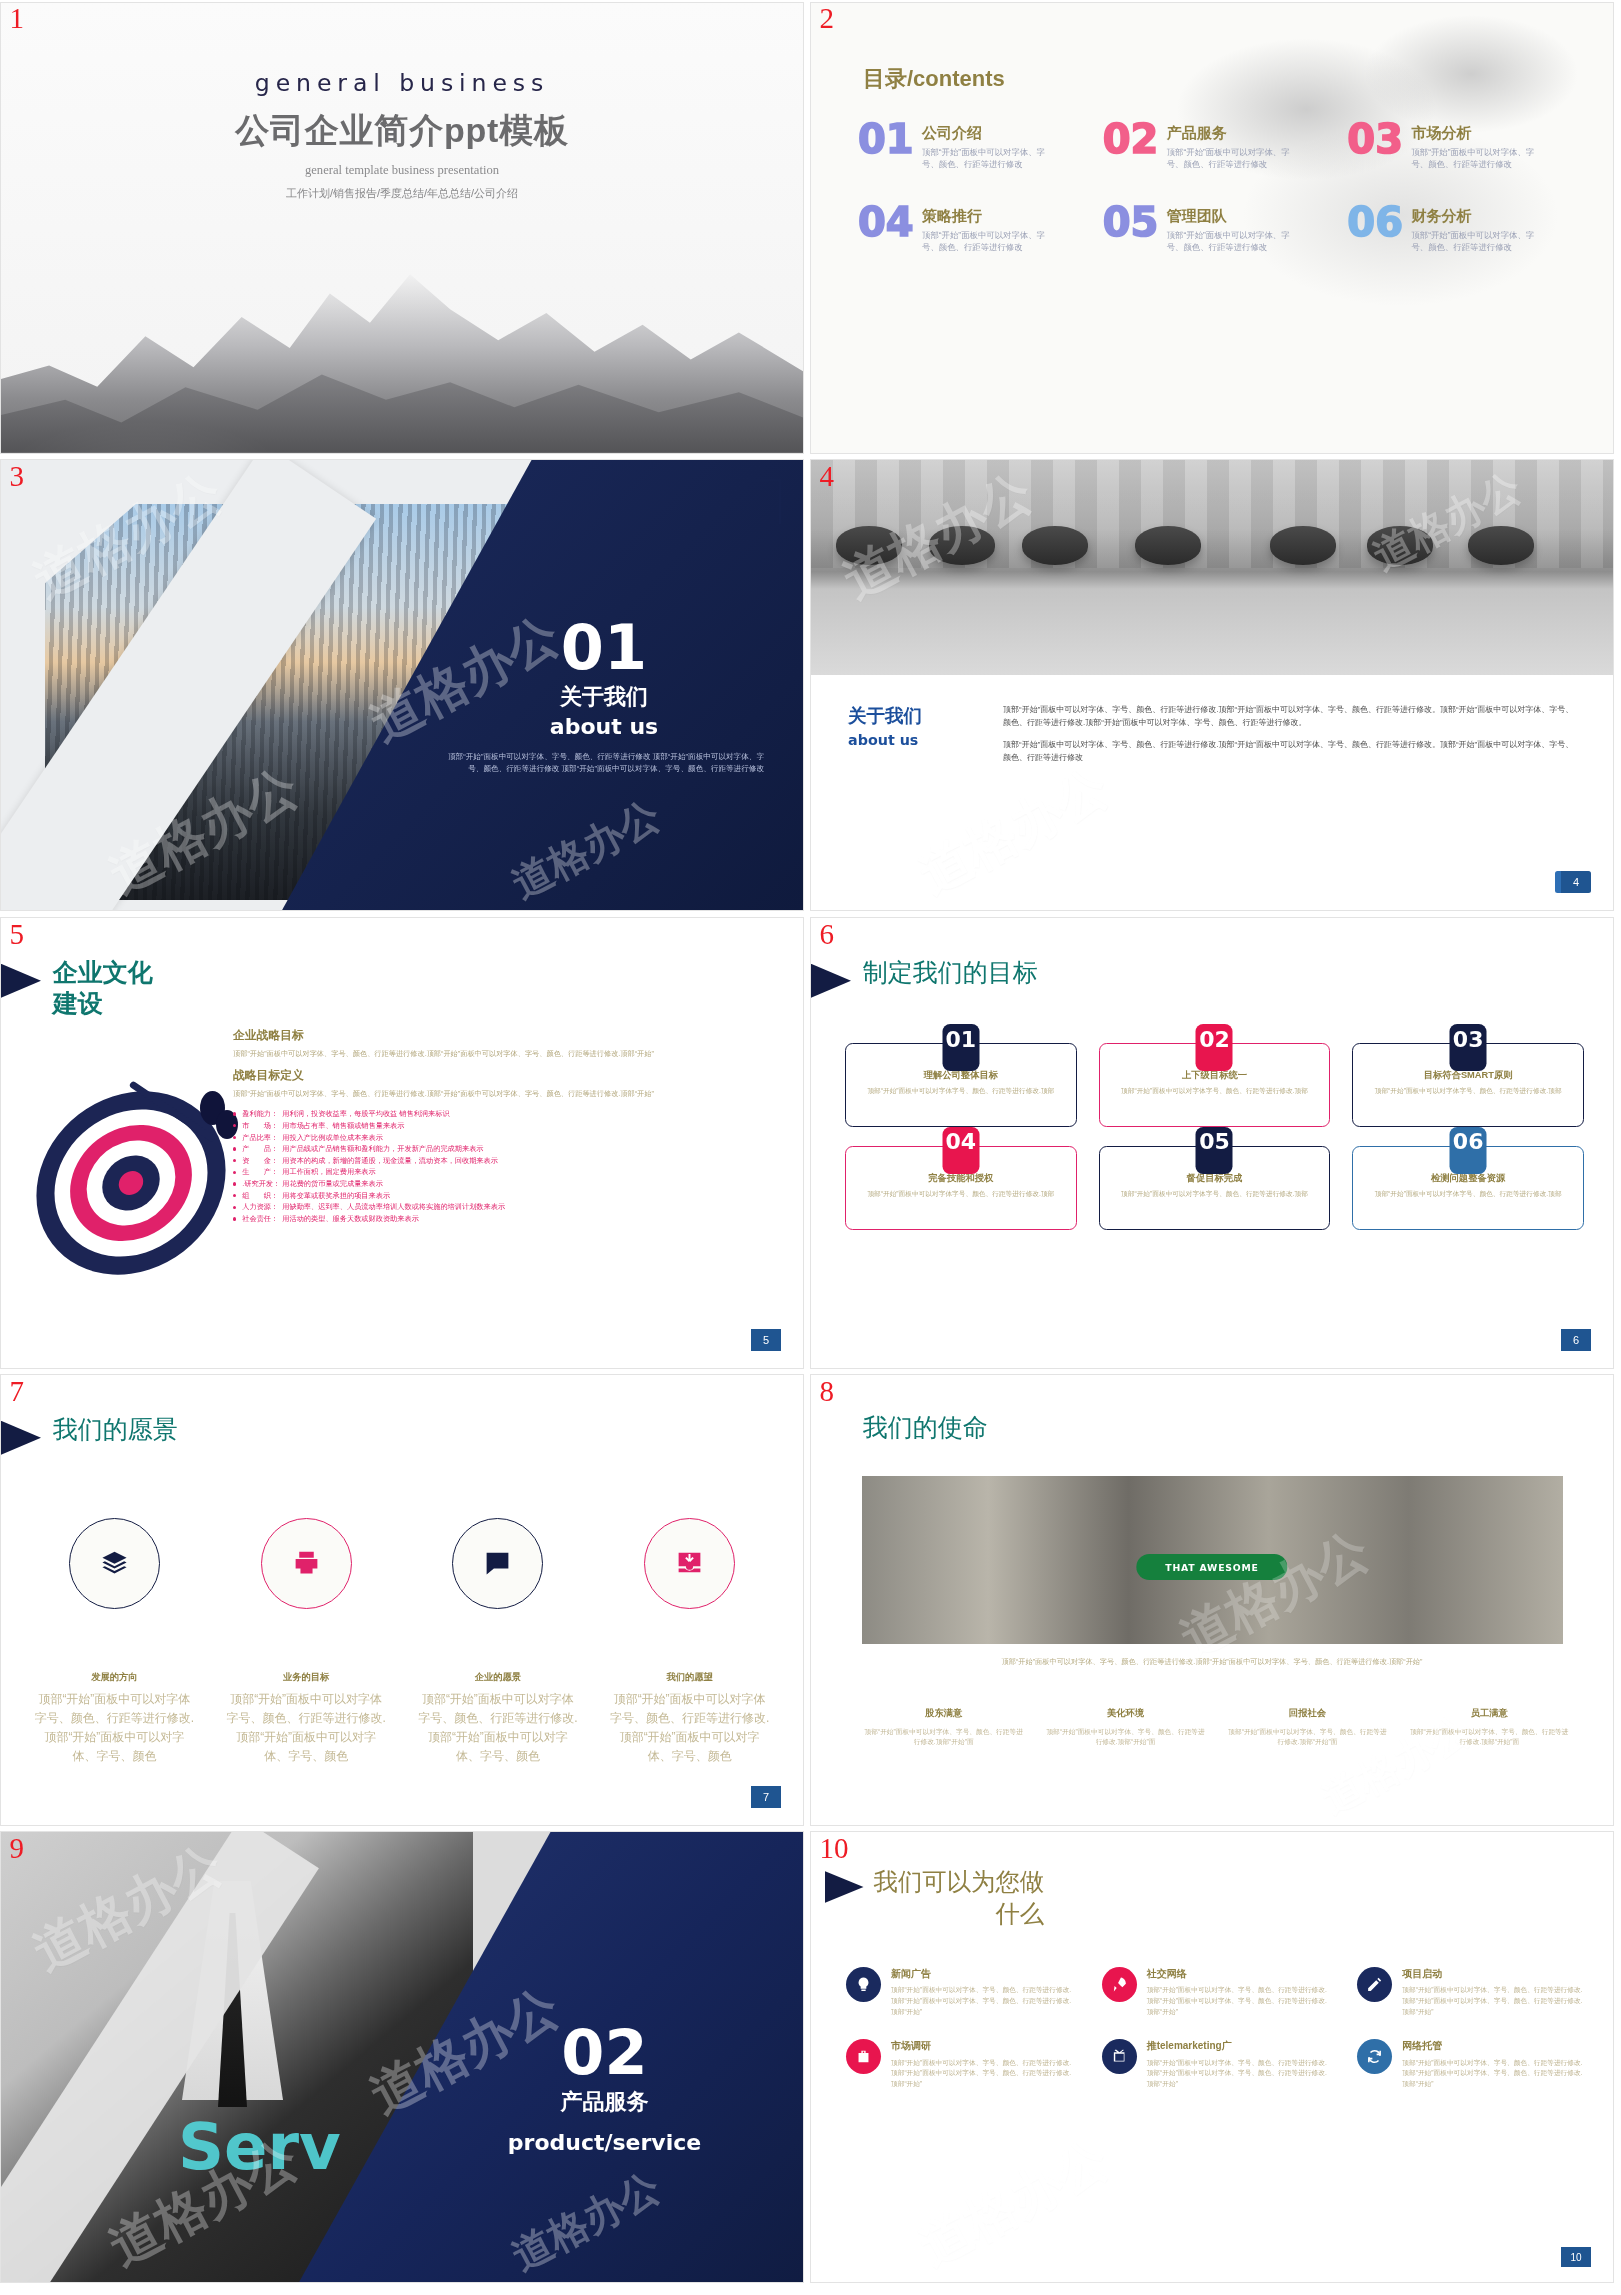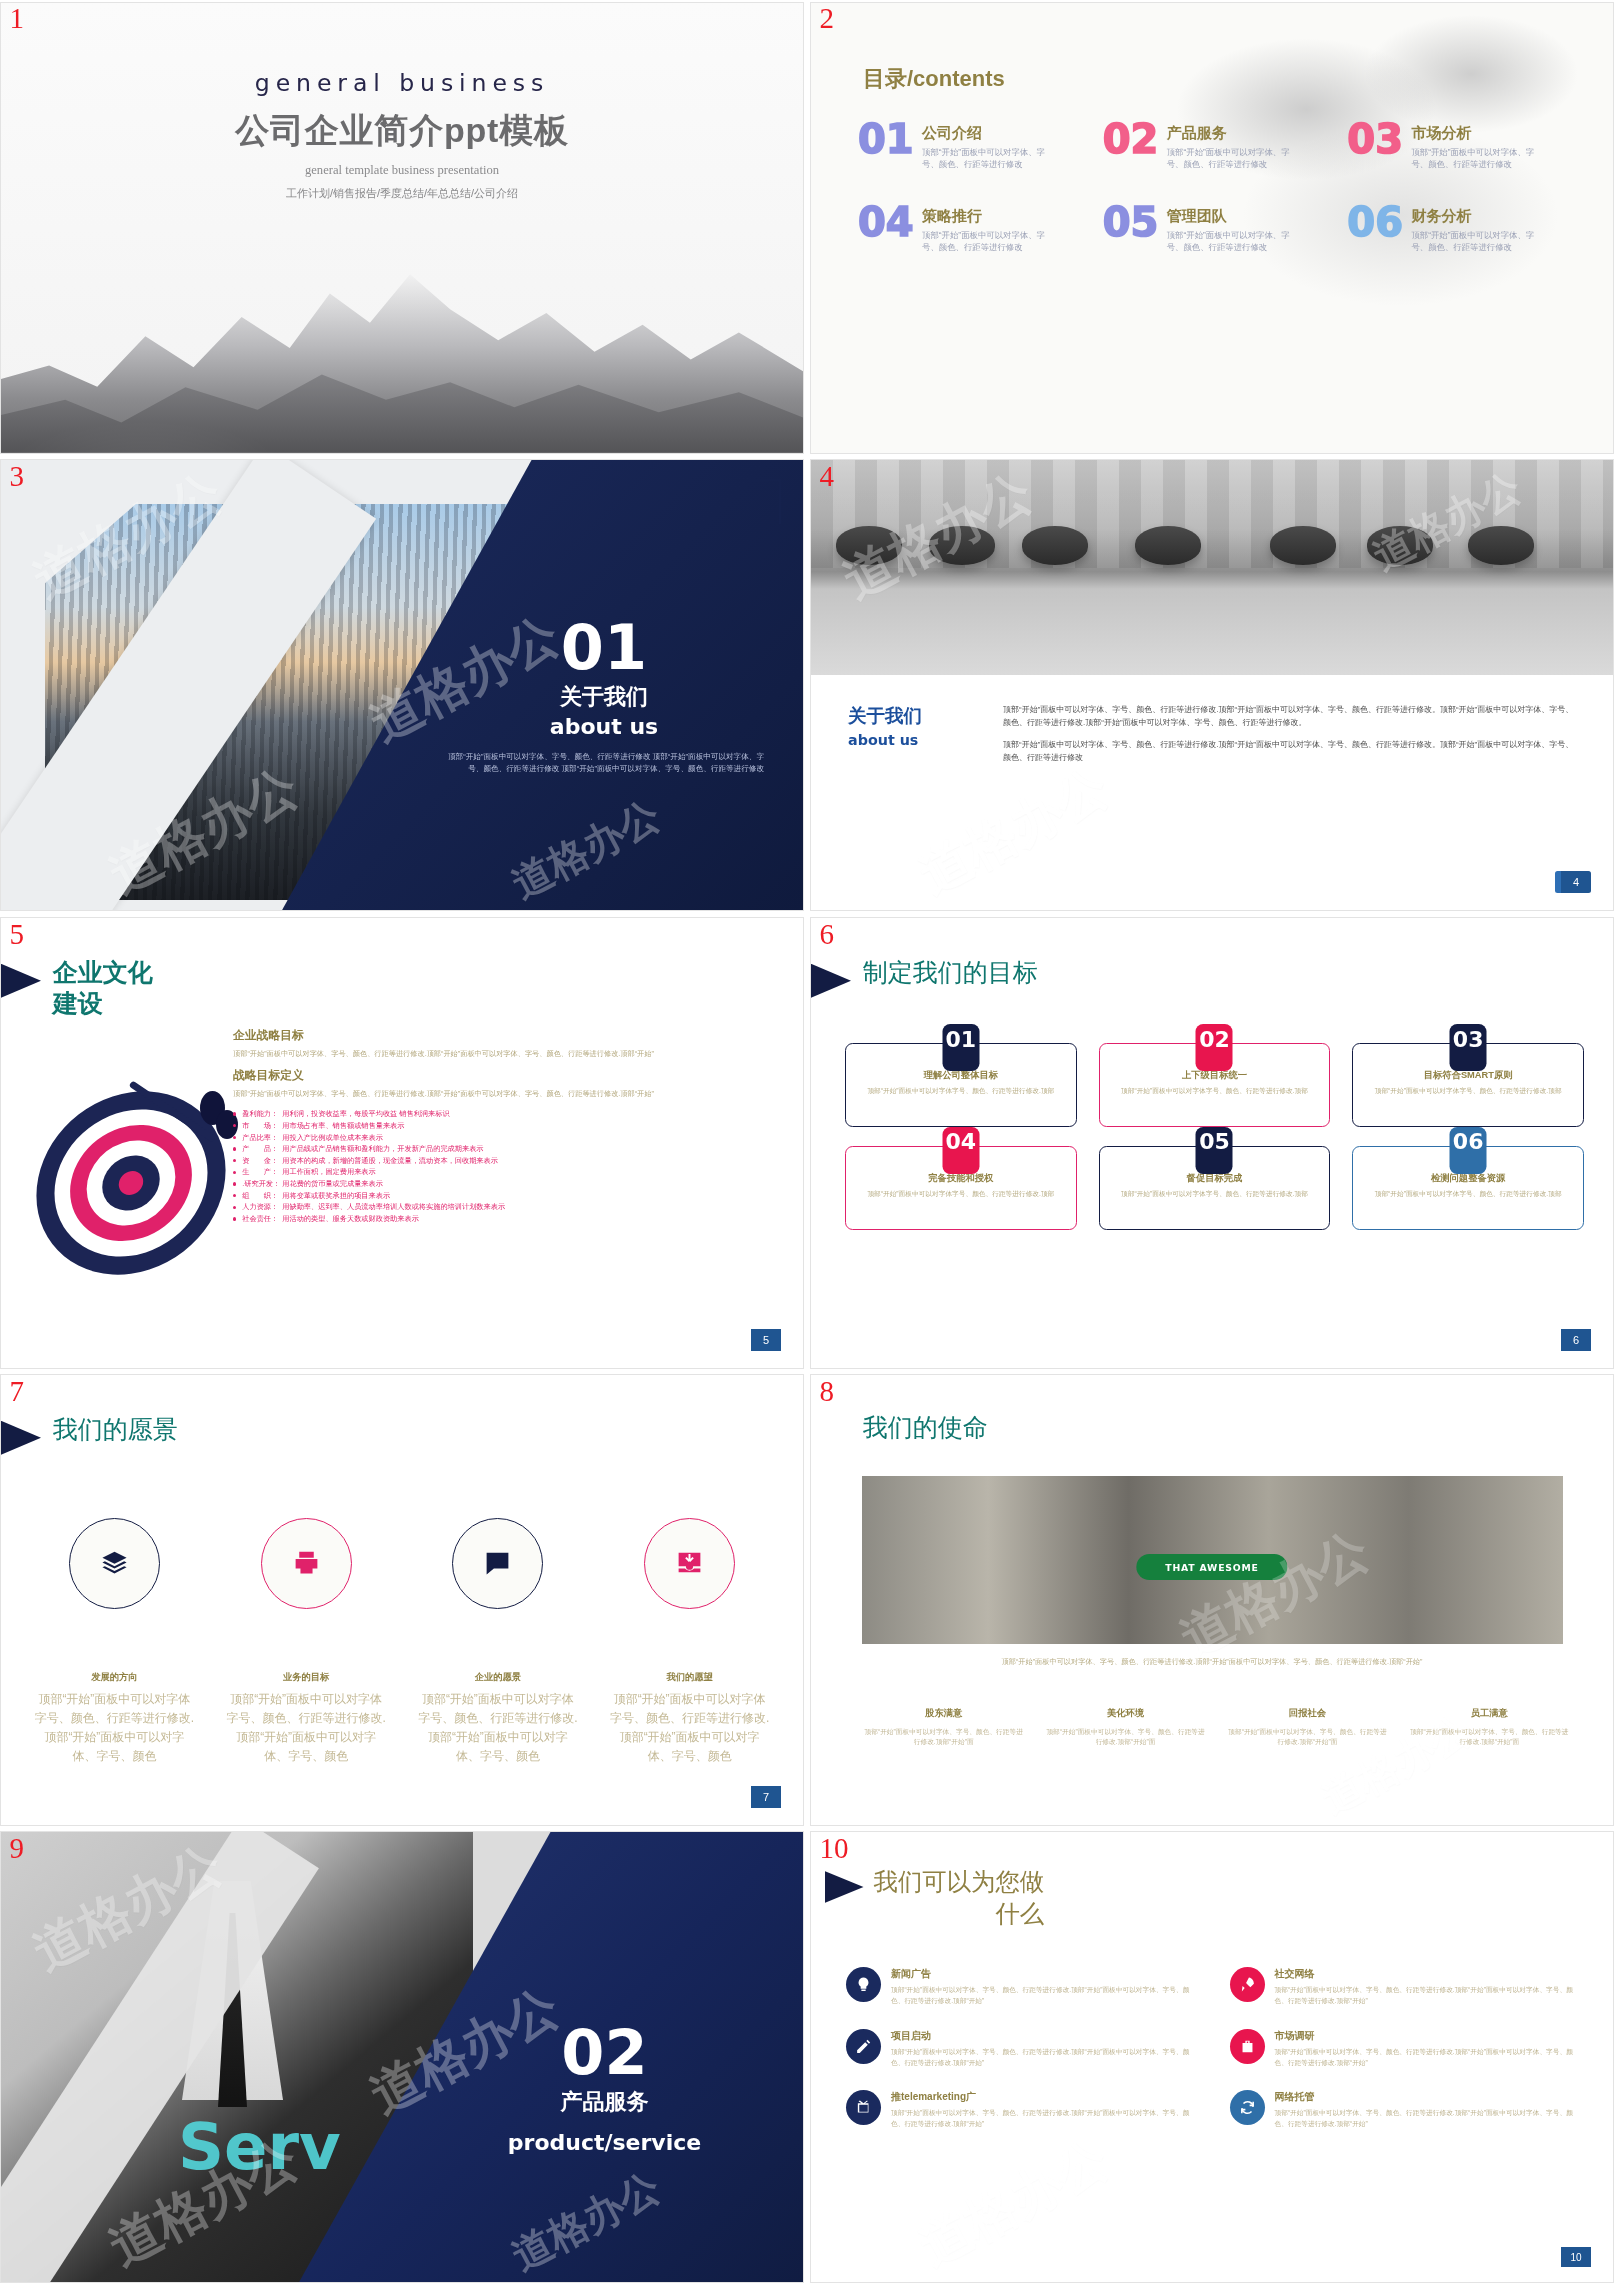"新闻广告" .svc { grid-template-columns: 1fr 1fr -> 1fr 1fr 1fr }
